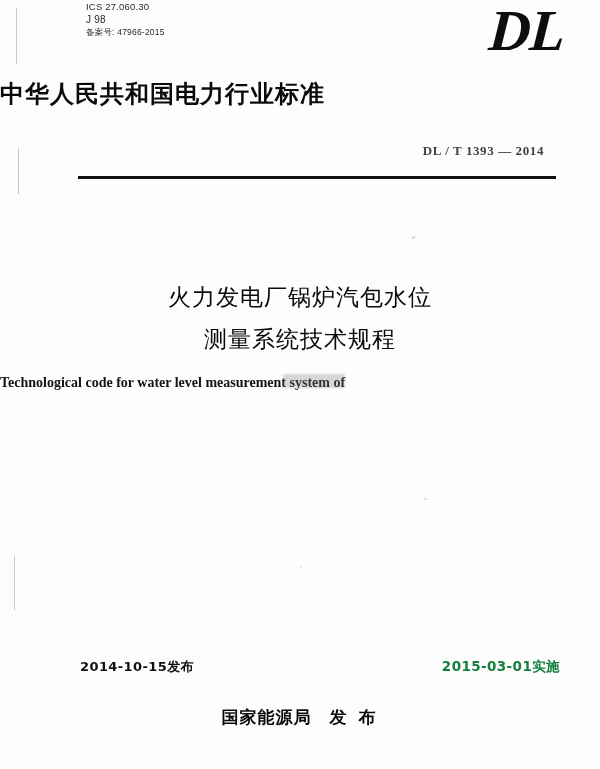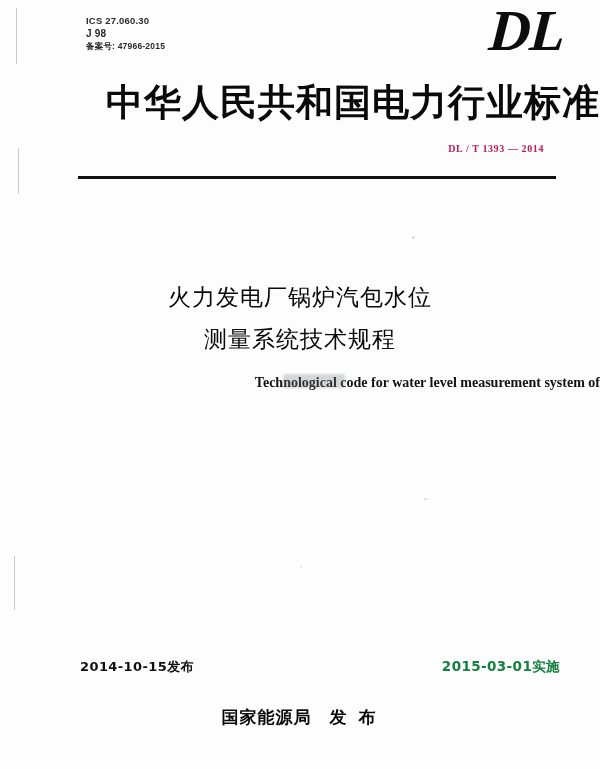"ICS 27.060.30" .ics-block { font-weight: bold -> normal; top: 14px -> 0px }
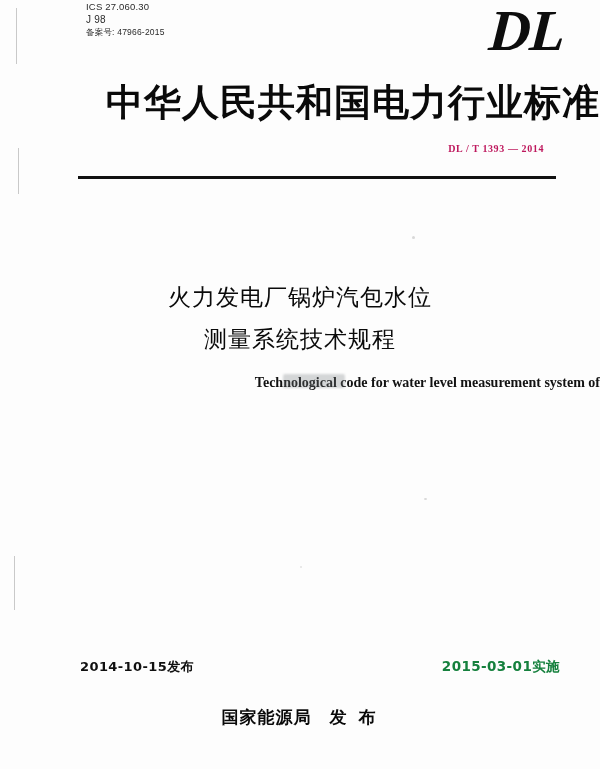"中华人民共和国电力行业标准" .std-title { font-size: 37px -> 24px; text-align: right -> left }
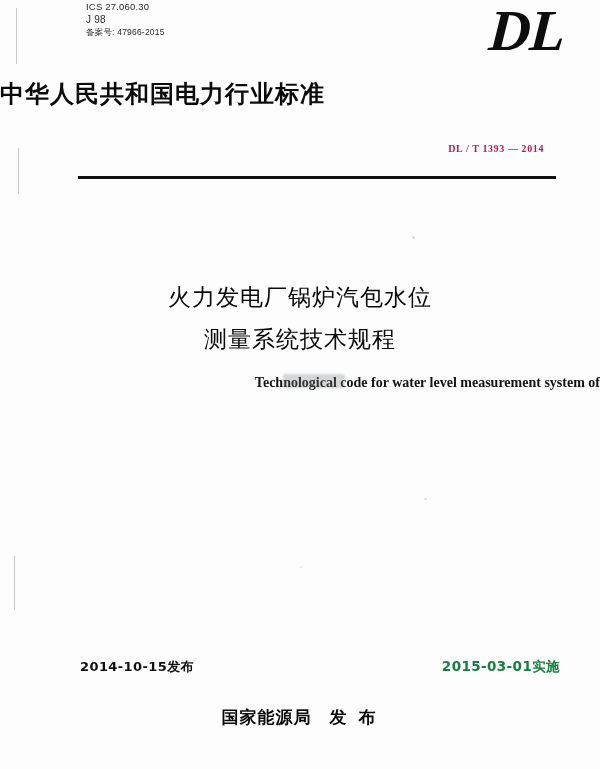"DL / T 1393 —" .std-number { color: #be185d -> #404040; font-size: 10px -> 13px }
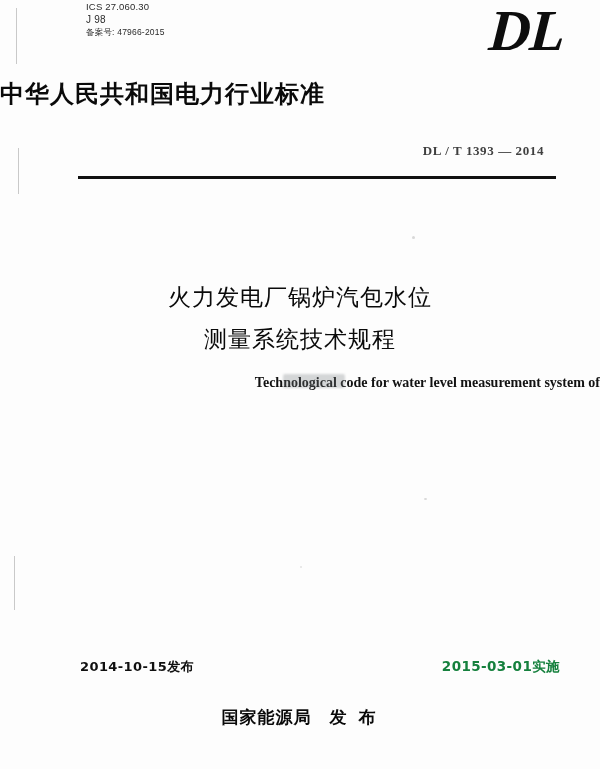"Technological code for water level" .eng-title { text-align: right -> left }
